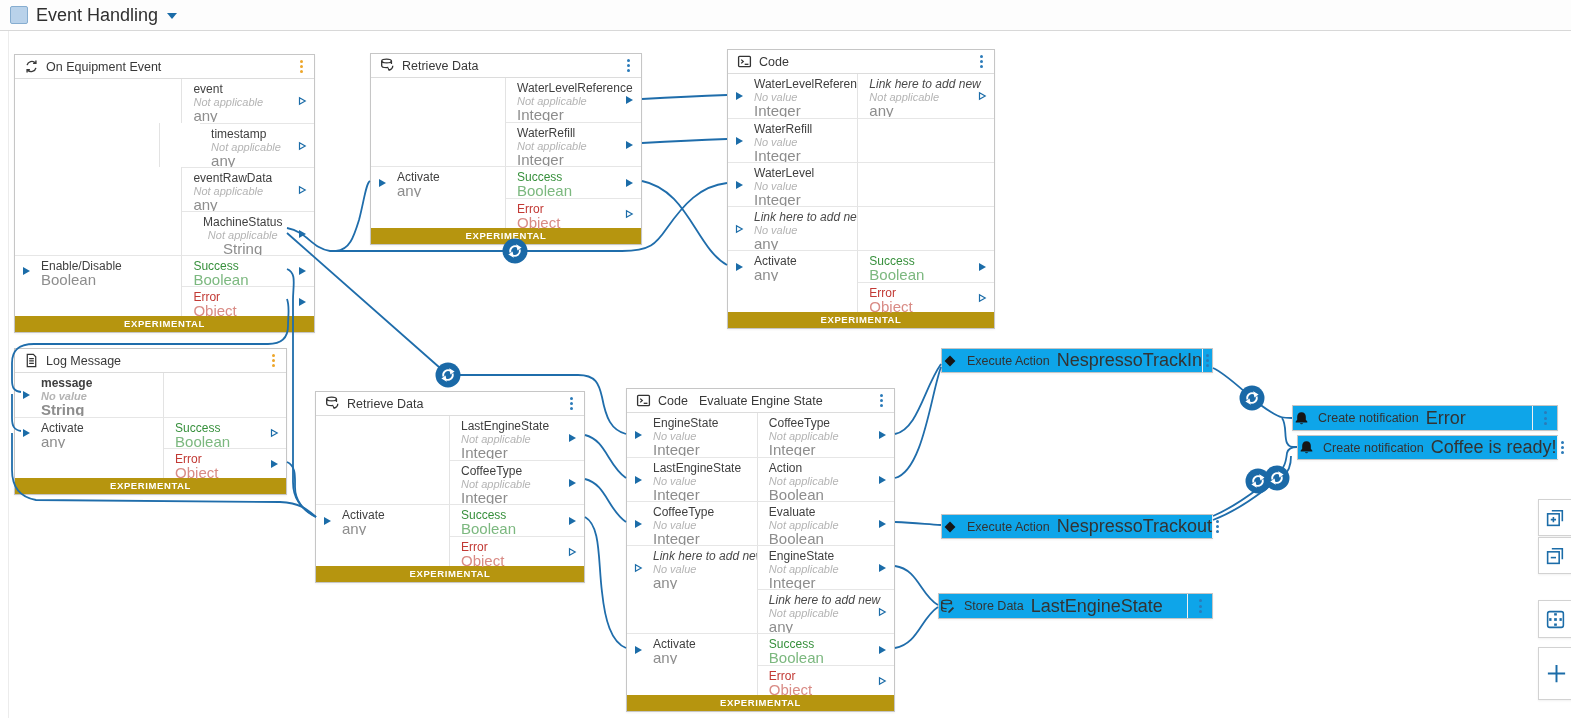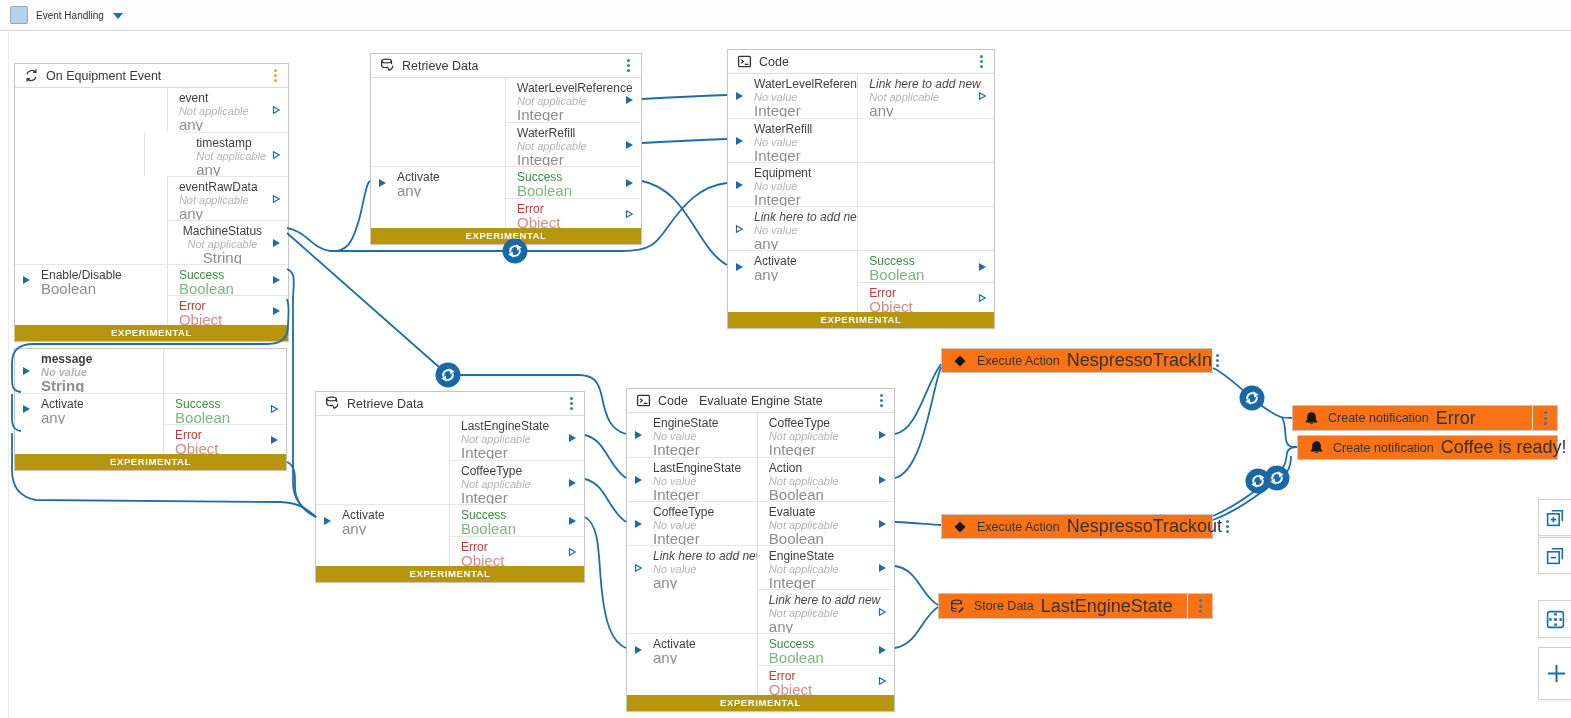"Event Handling" .flow-title { font-size: 10px -> 18px }
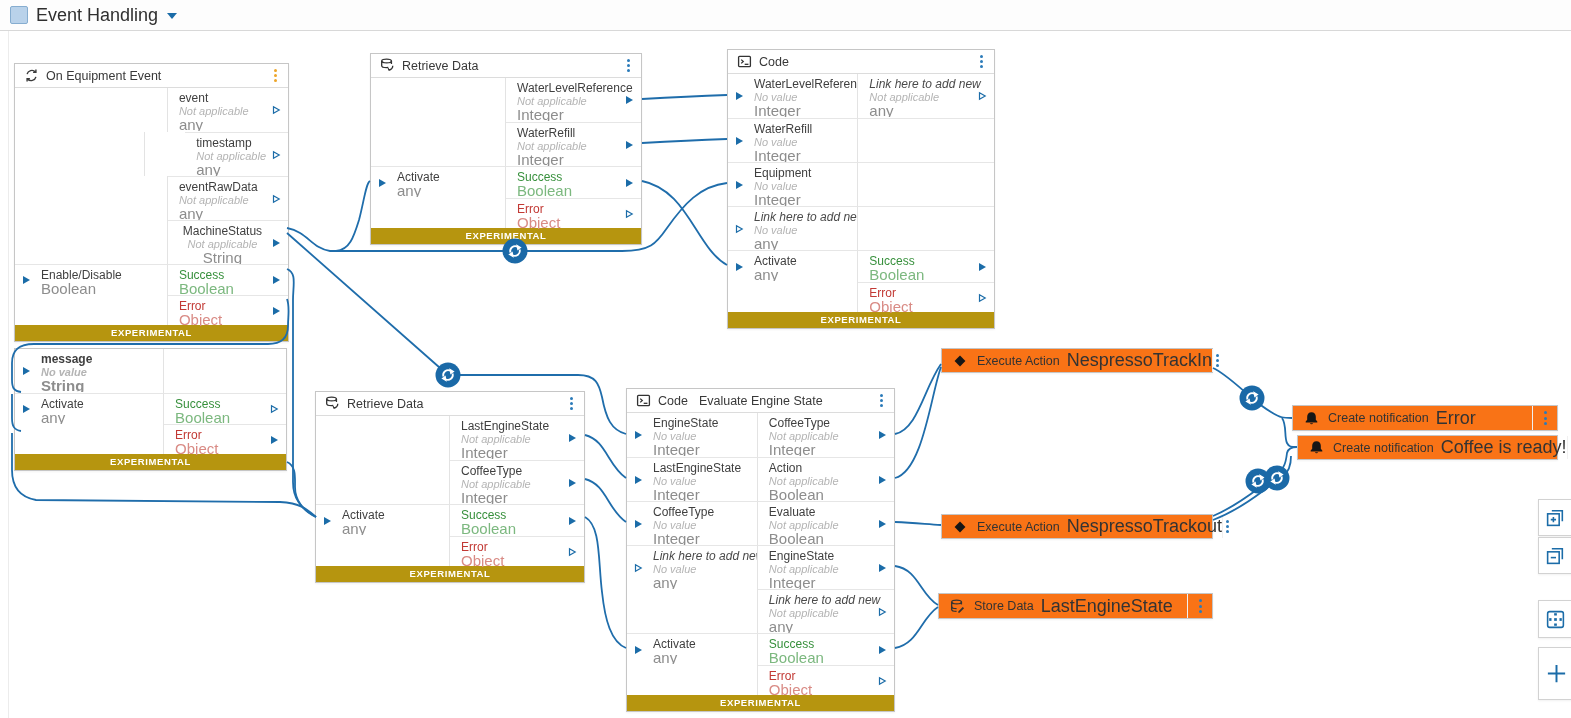"On Equipment Event" div.node { top: 63px -> 54px; width: 275px -> 301px }
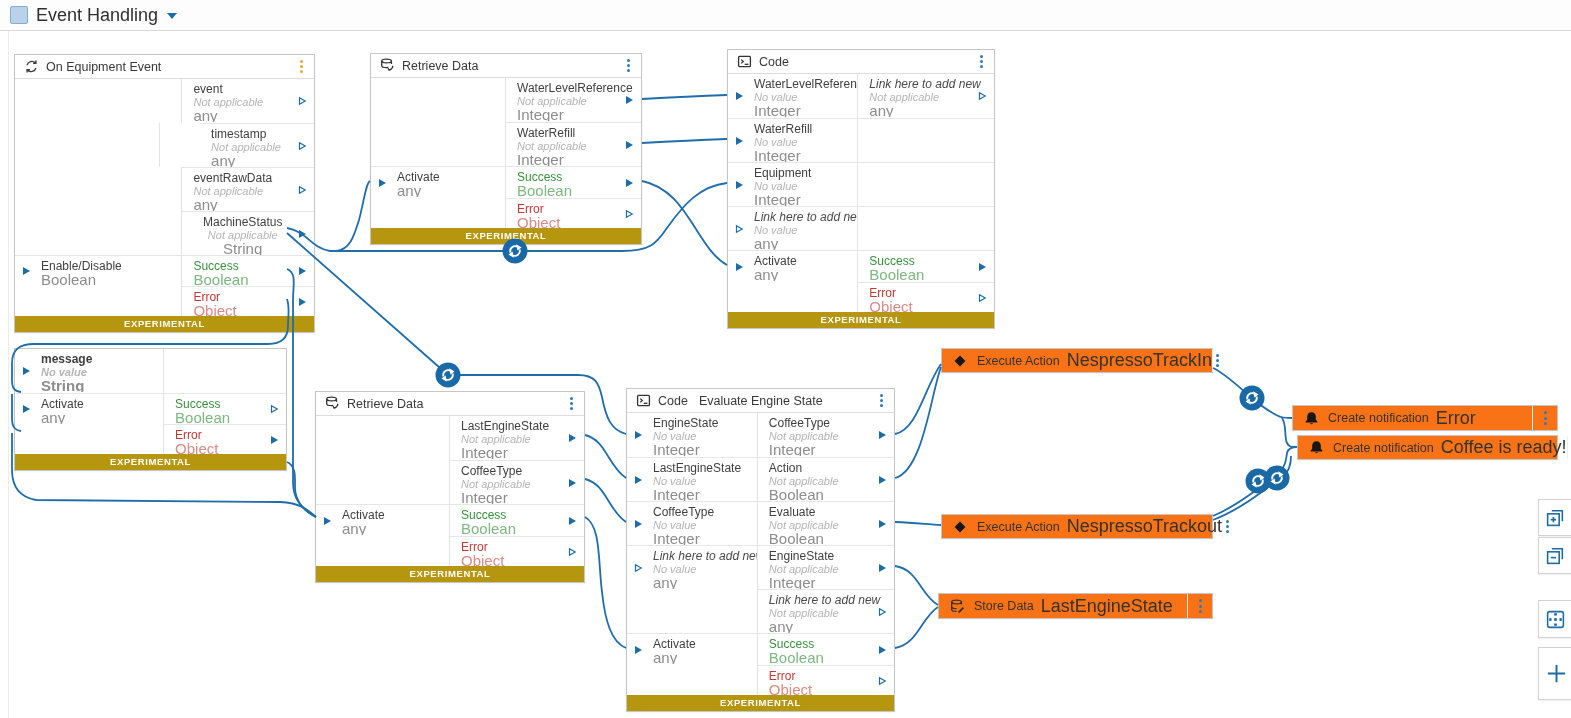"Equipment" div.nm { text: Equipment -> WaterLevel }
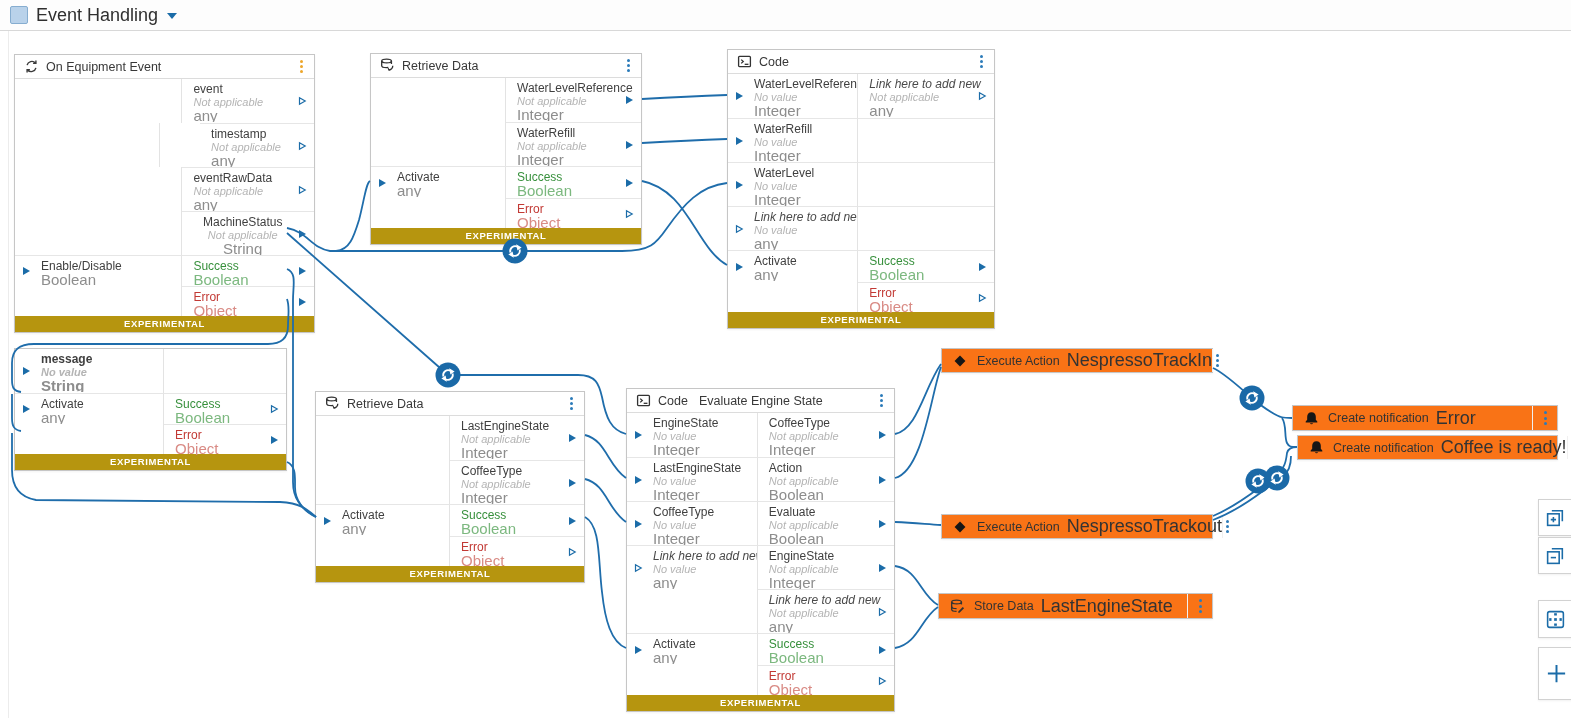"Log Message" div.node-header { html: none -> <div> <span> <svg> <path></path> <path></path> </svg> </span> <span>Log Message</span> <span></span> <span> <i></i> <i></i> <i></i> </span> </div> }
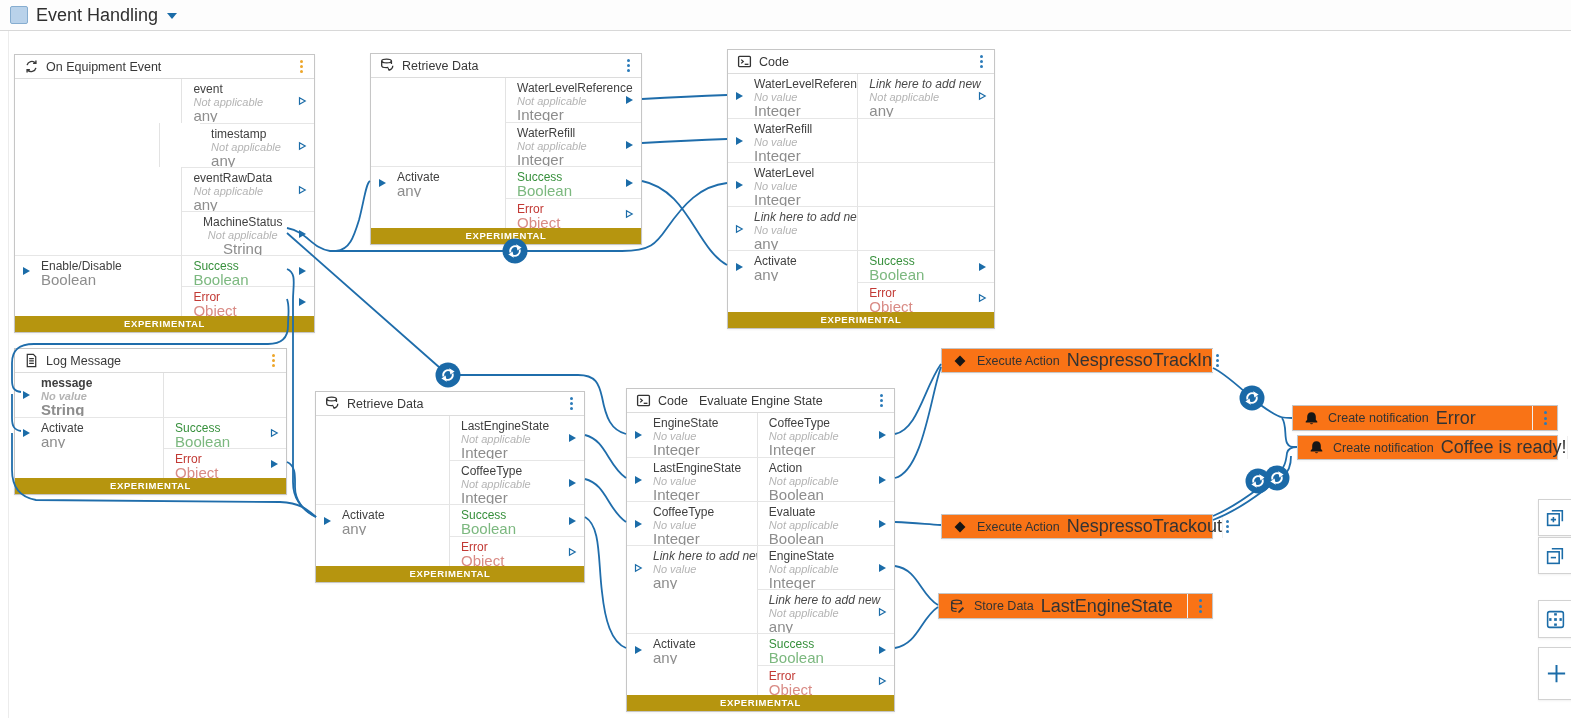"Execute Action" .action-node { background: #f97316 -> #0ea5e9; padding-left: 10px -> none }
